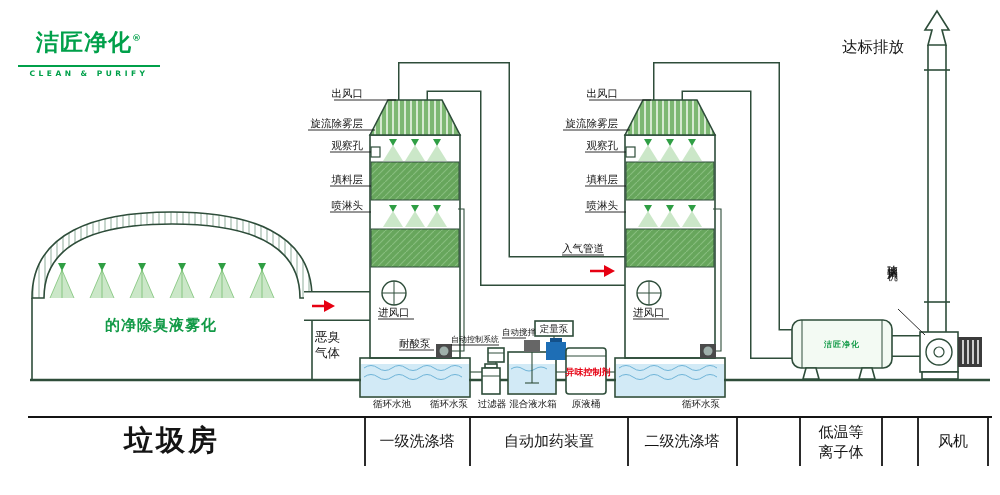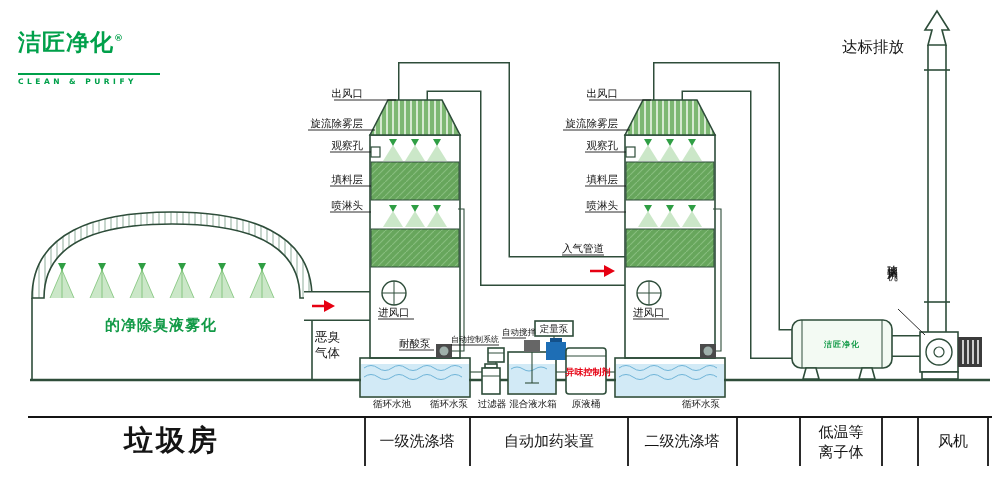"洁匠净化®" .logo { text-align: none -> center }
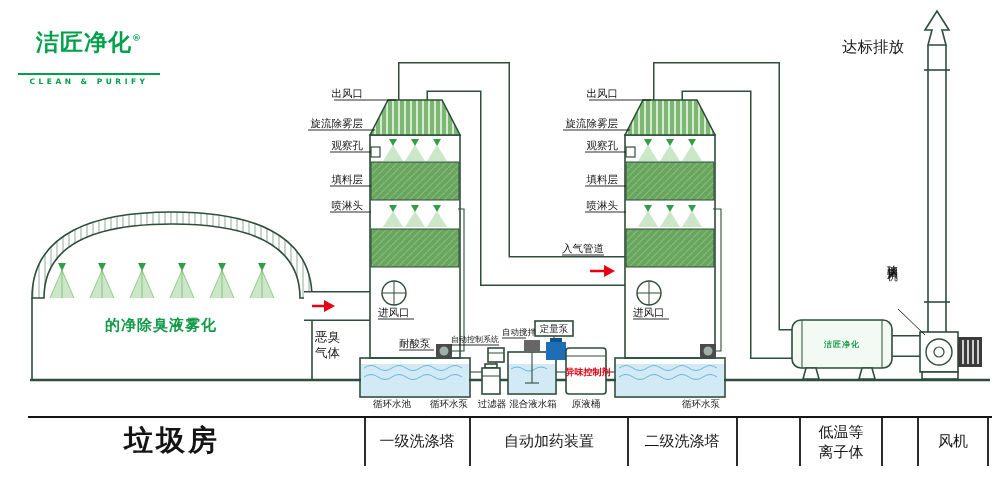"CLEAN & PURIFY" .logo-tagline { margin-top: 18px -> 10px }
